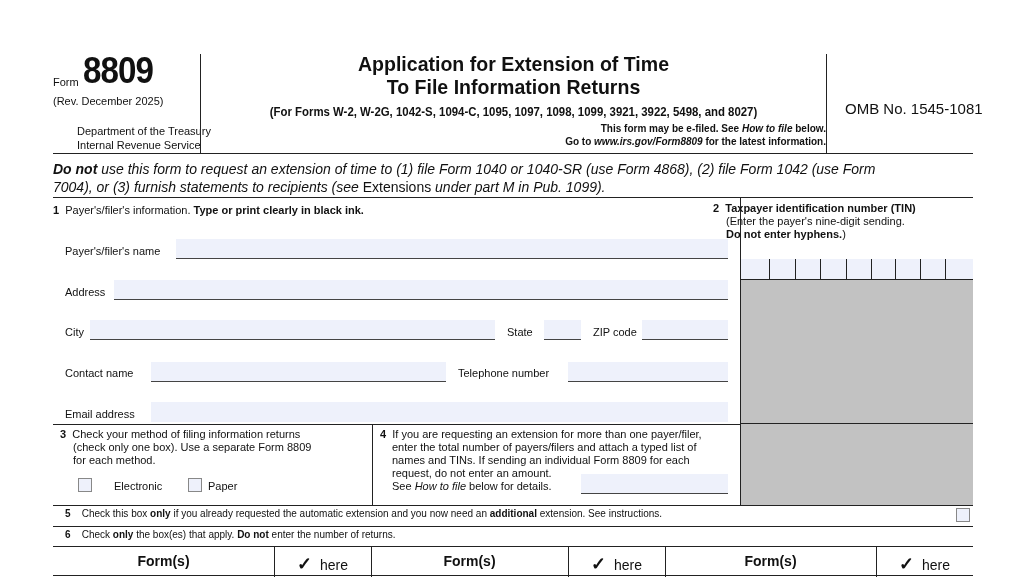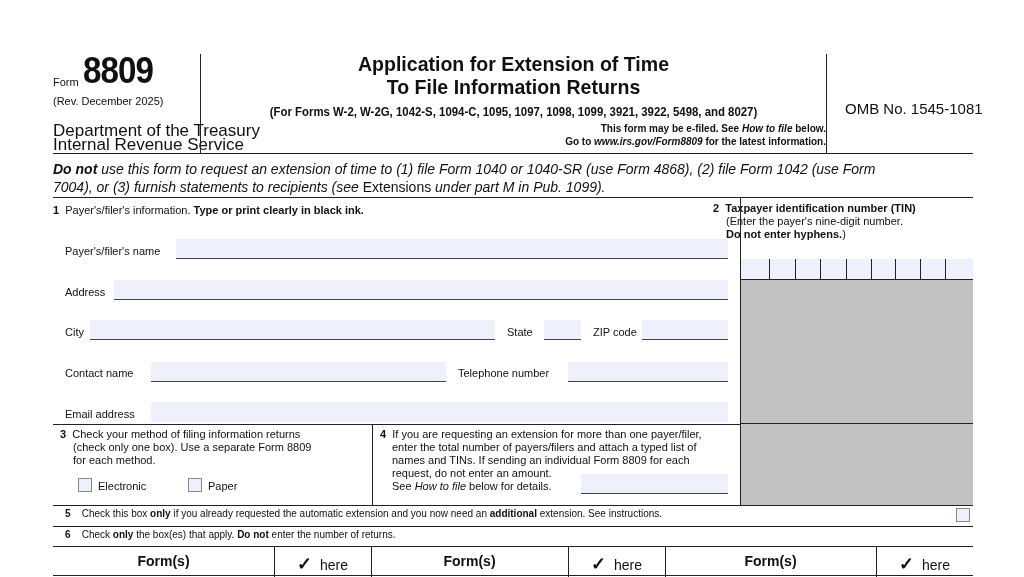"Department of the Treasury" .dept { font-size: 17px -> 11px; margin-left: none -> 24px }
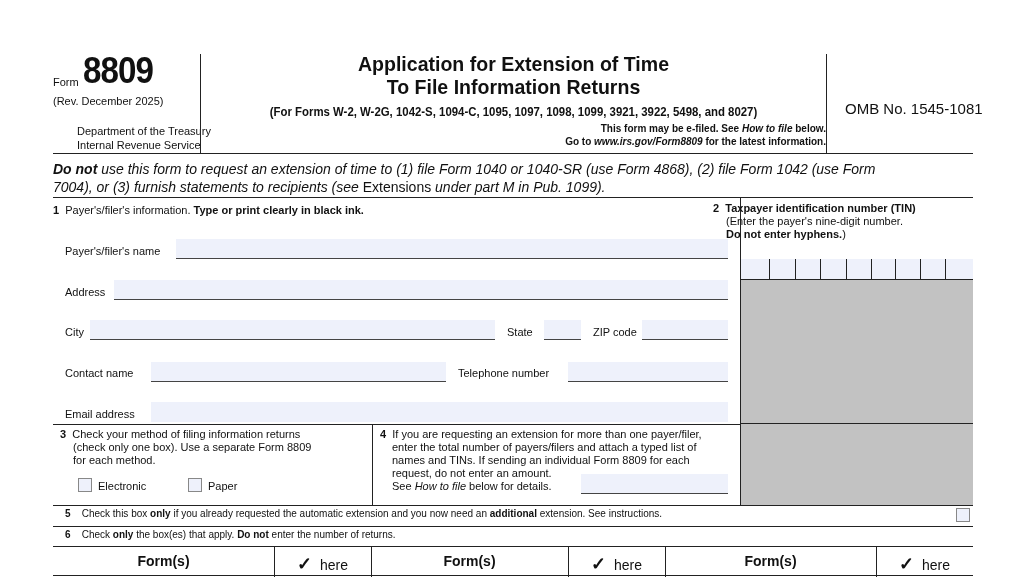"(Enter the payer's nine-digit number." div { text: number -> sending }
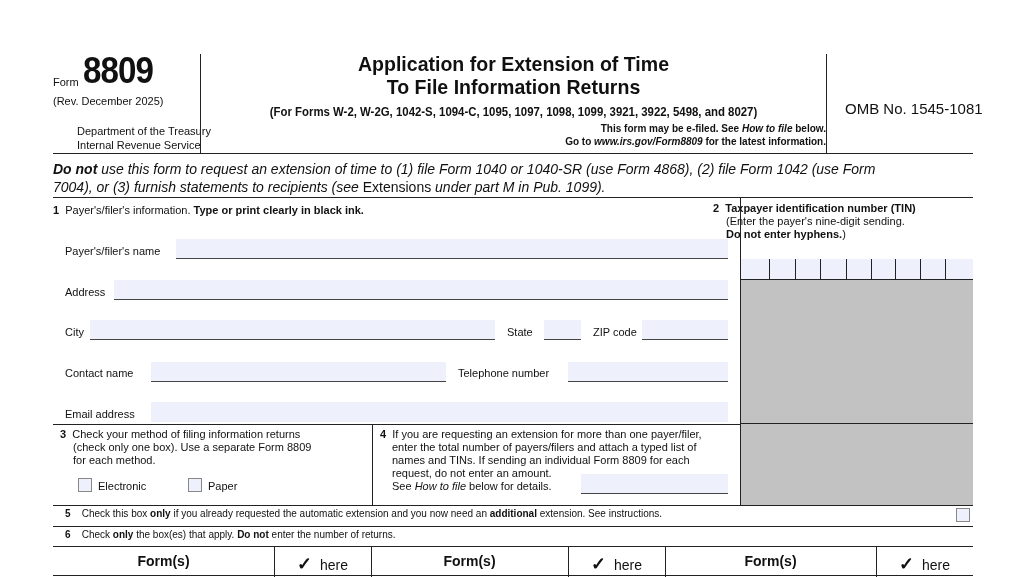"Electronic" span.small { left: 98px -> 114px }
